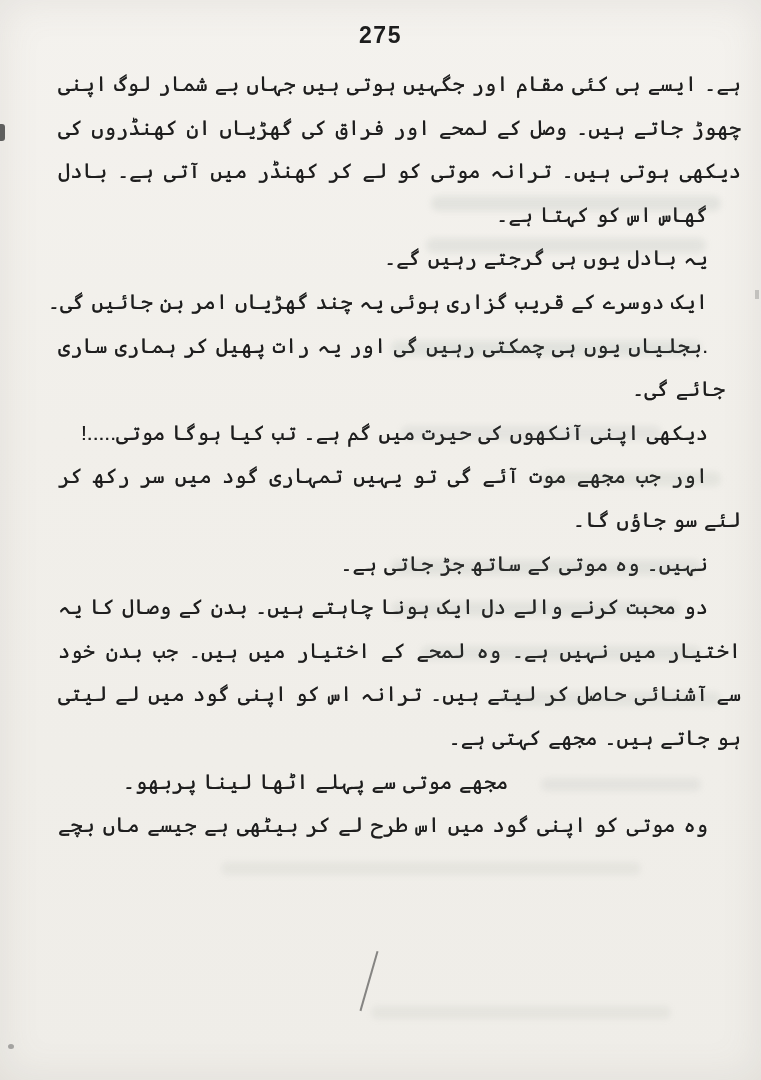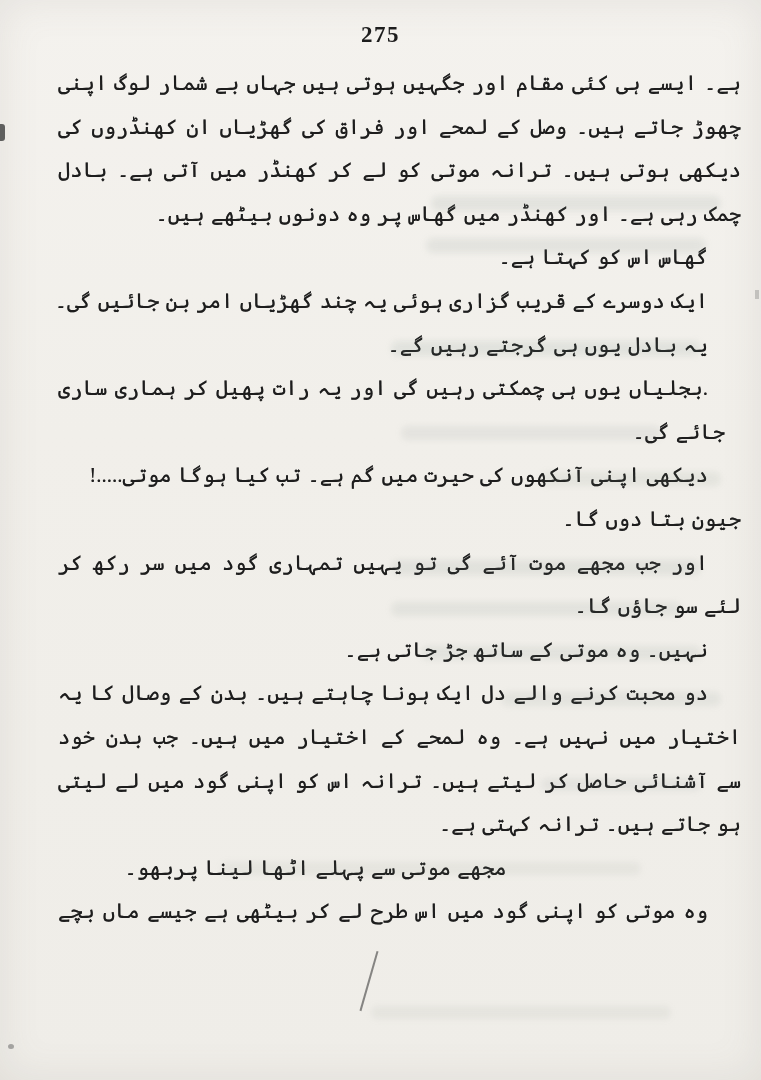"275" .page { font-family: Liberation Serif, serif -> Liberation Sans, sans-serif }
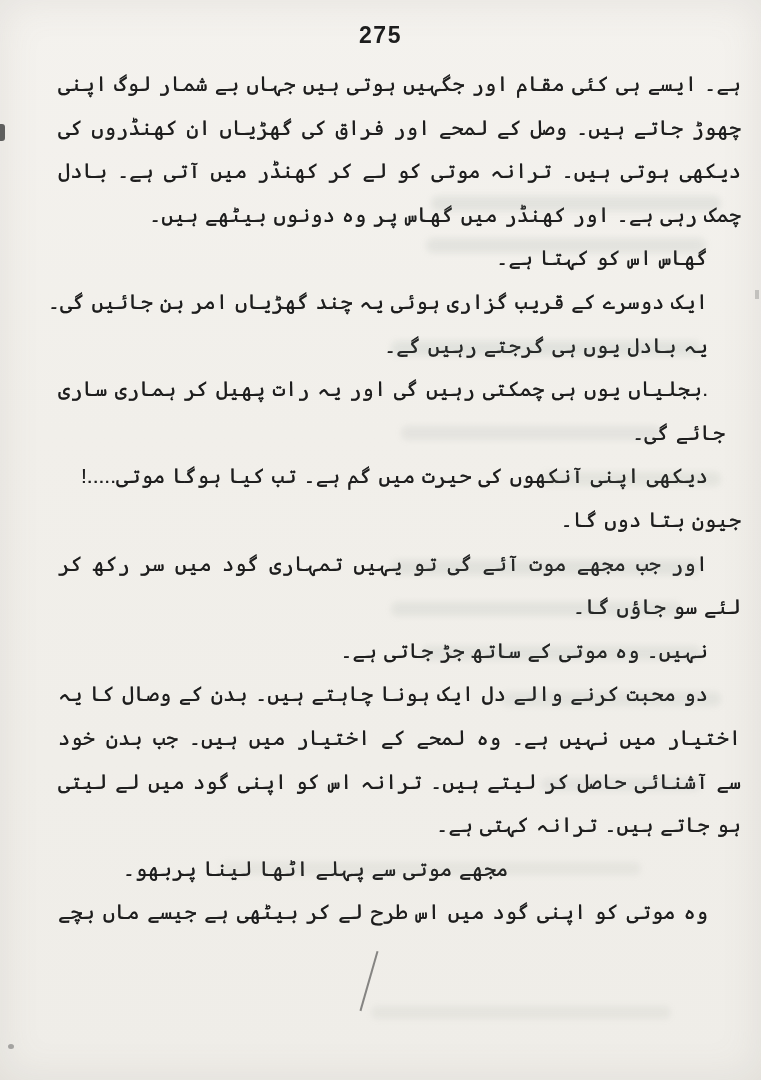"چمک رہی ہے۔ اور کھنڈر" div.line { html: <div>چمک رہی ہے۔ اور کھنڈر میں گھاس پر وہ دونوں بیٹھے ہیں۔</div> -> none }
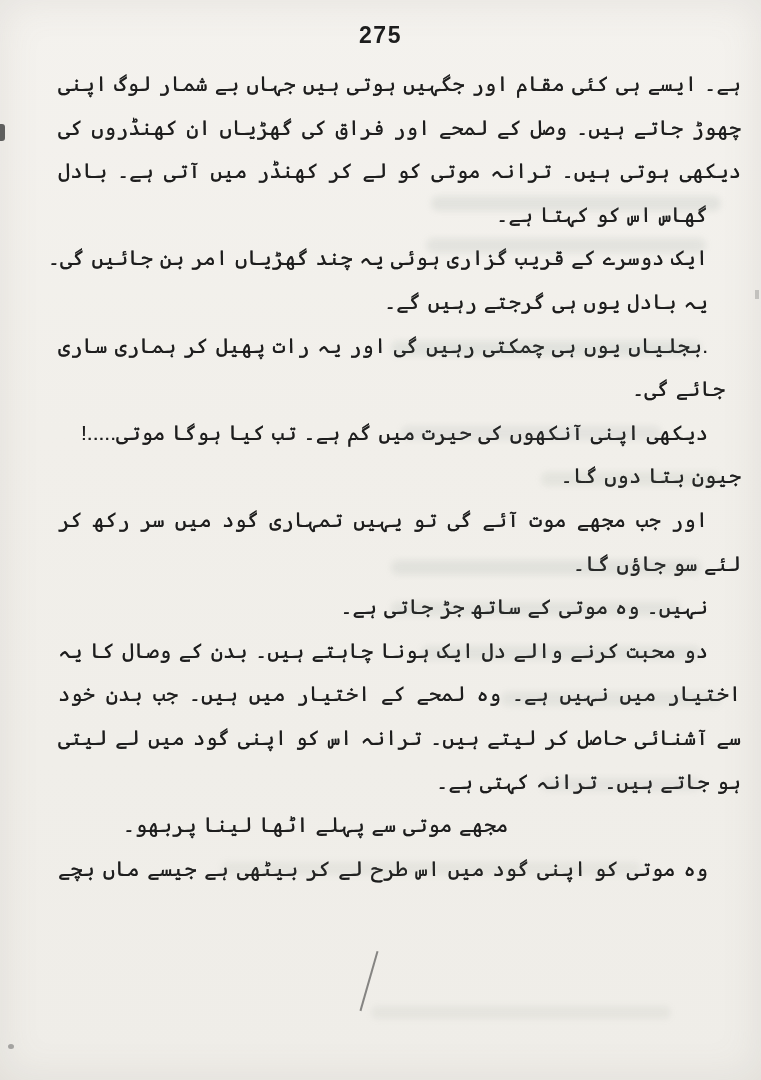"ایک دوسرے کے قریب گزاری" div.line { order: before "یہ بادل یوں ہی گرجتے" -> after "یہ بادل یوں ہی گرجتے" }
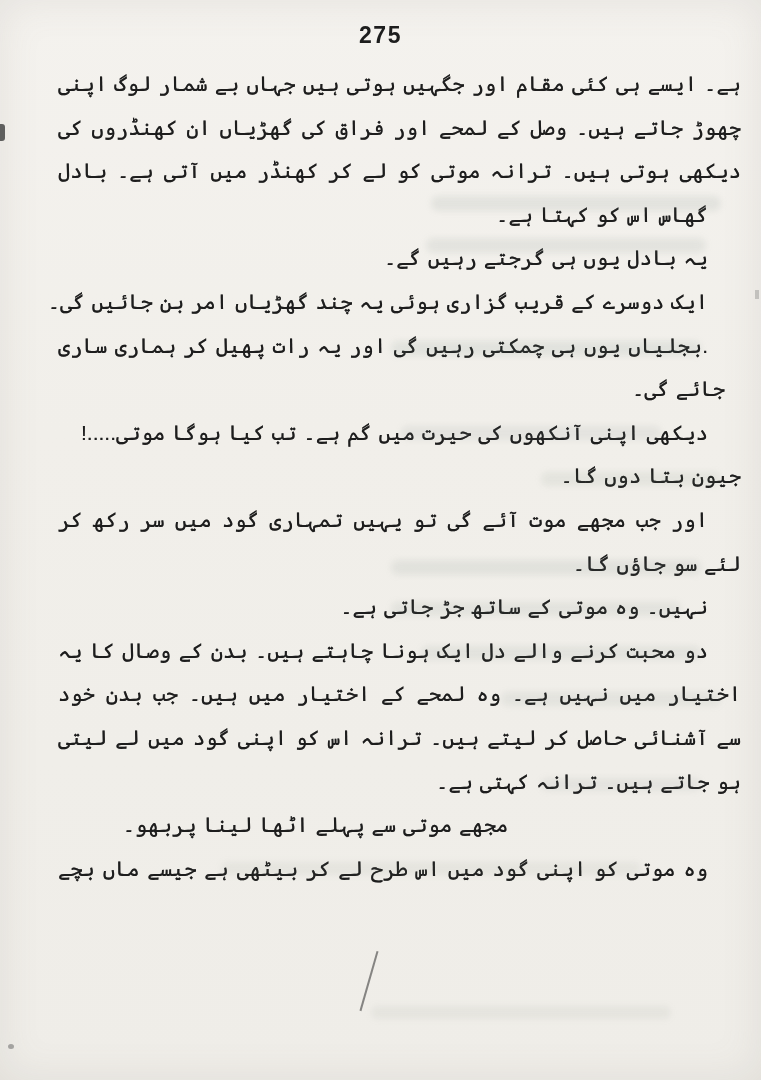"جیون بتا دوں گا۔" div.line { html: <div>جیون بتا دوں گا۔</div> -> none }
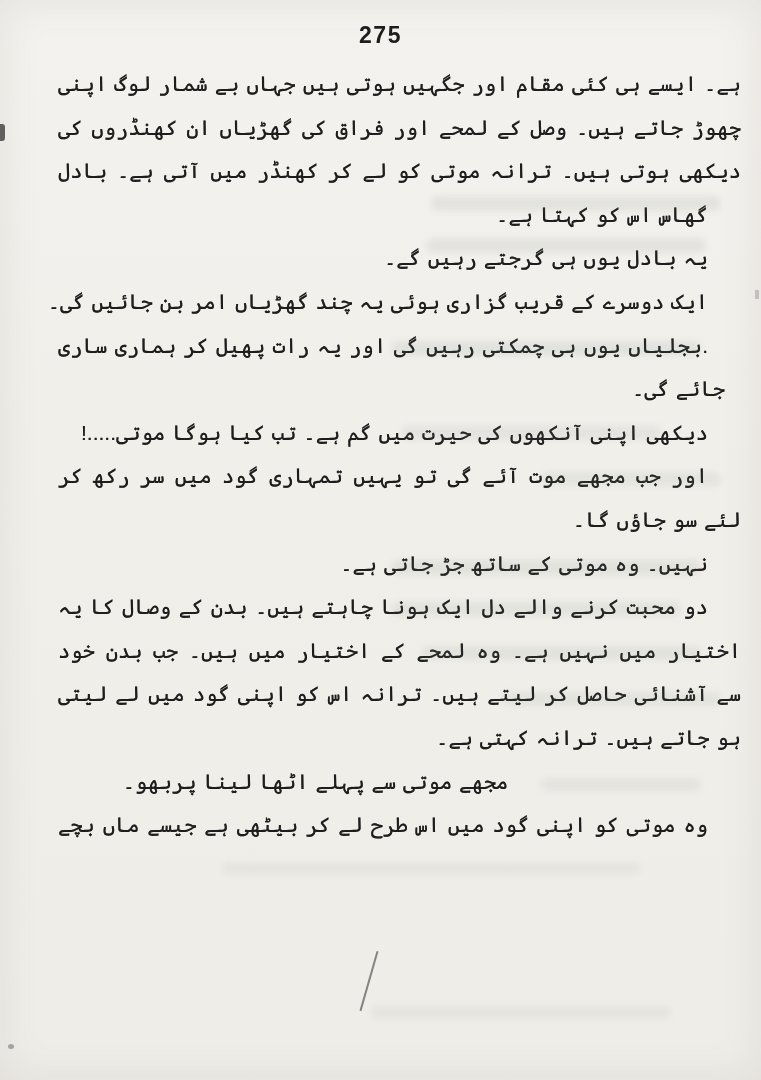"ہو جاتے ہیں۔ ترانہ کہتی" div.line { text: ترانہ -> مجھے }
